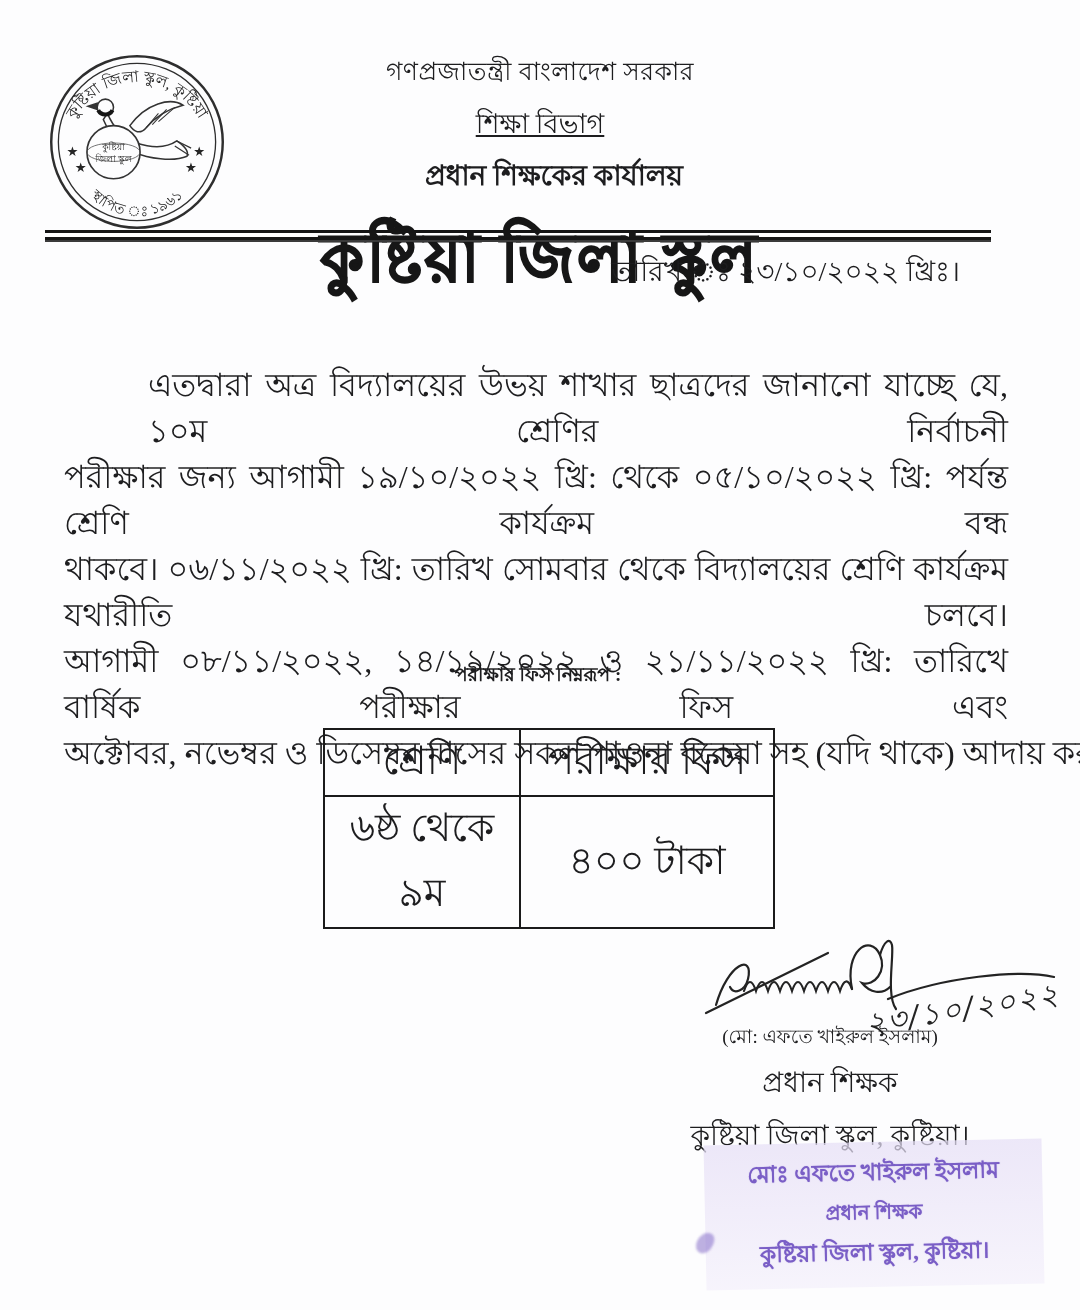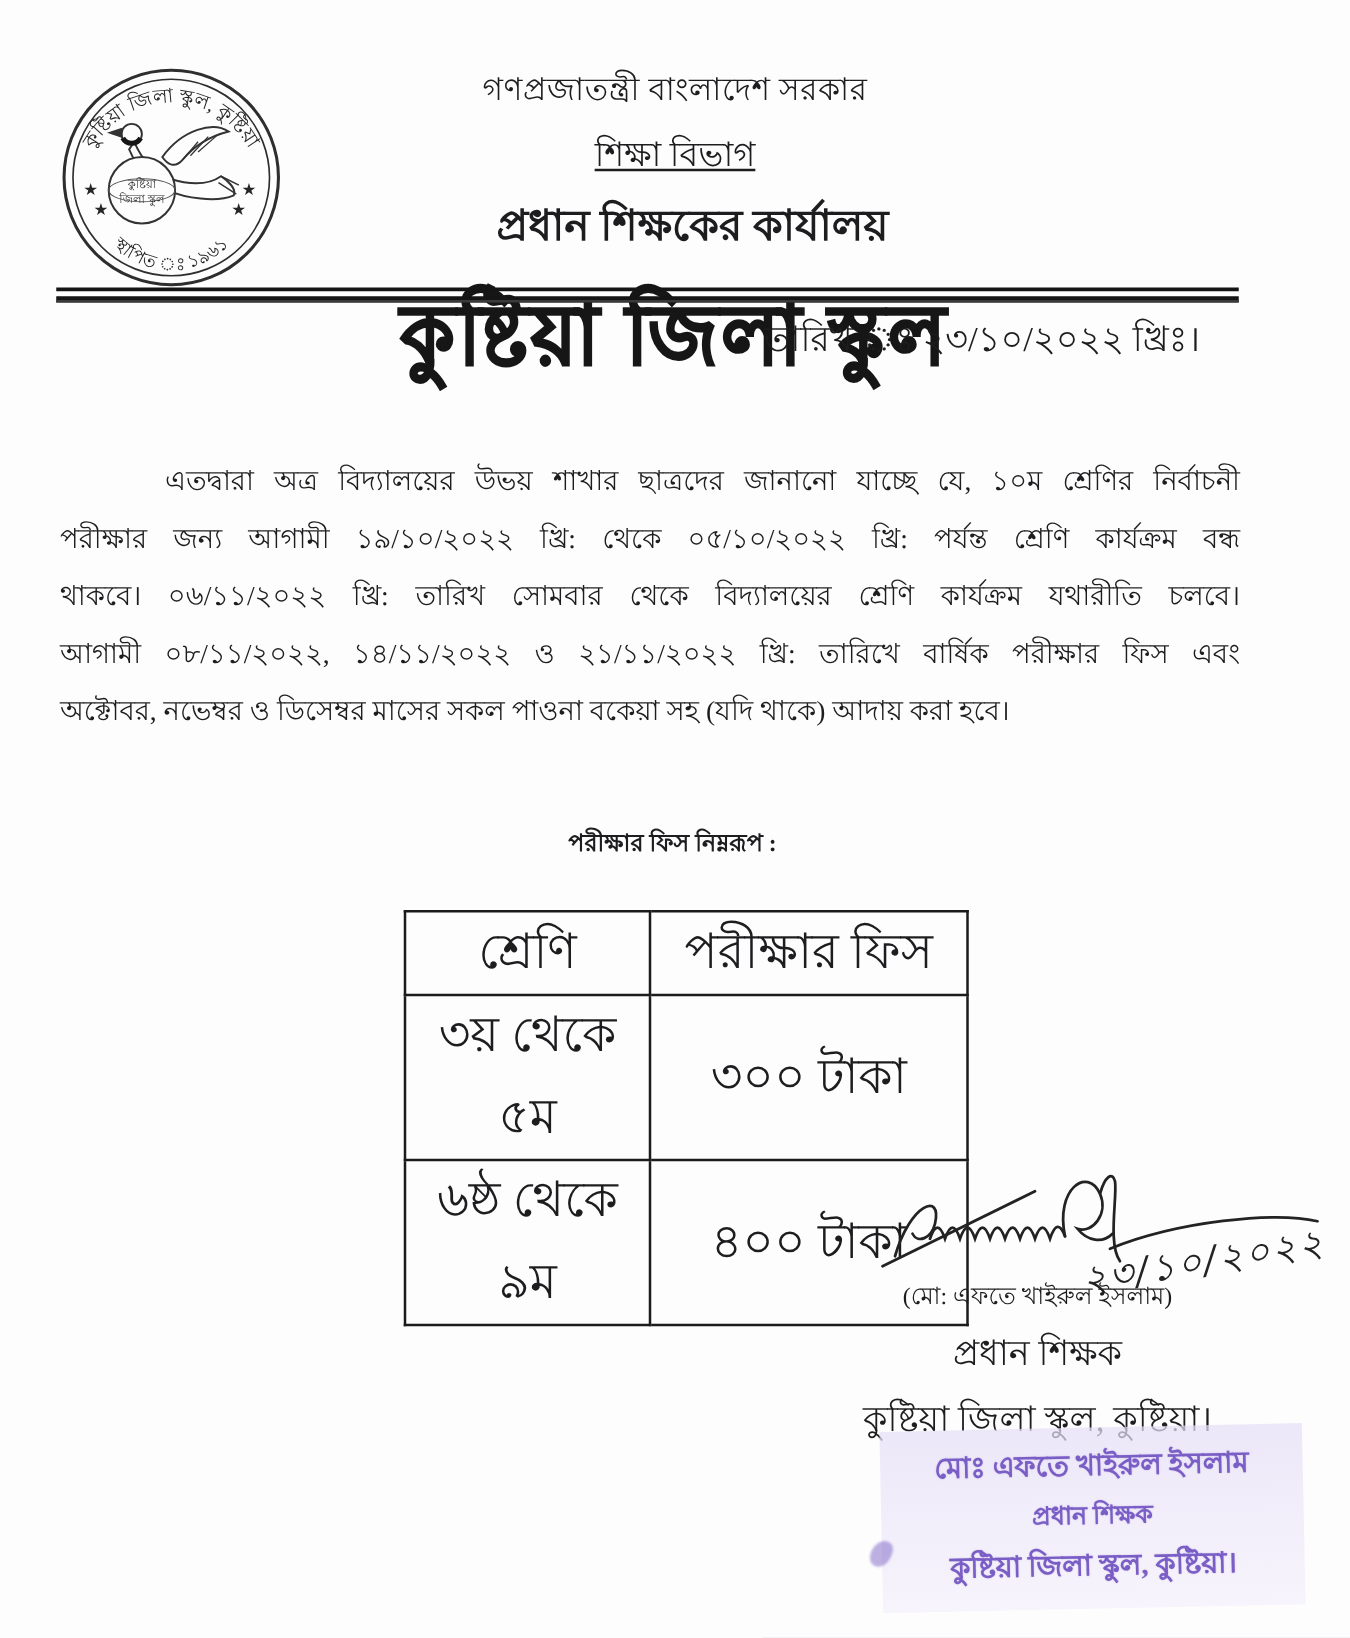"প্রধান শিক্ষকের কার্যালয়" .office-line { font-size: 34px -> 28px }
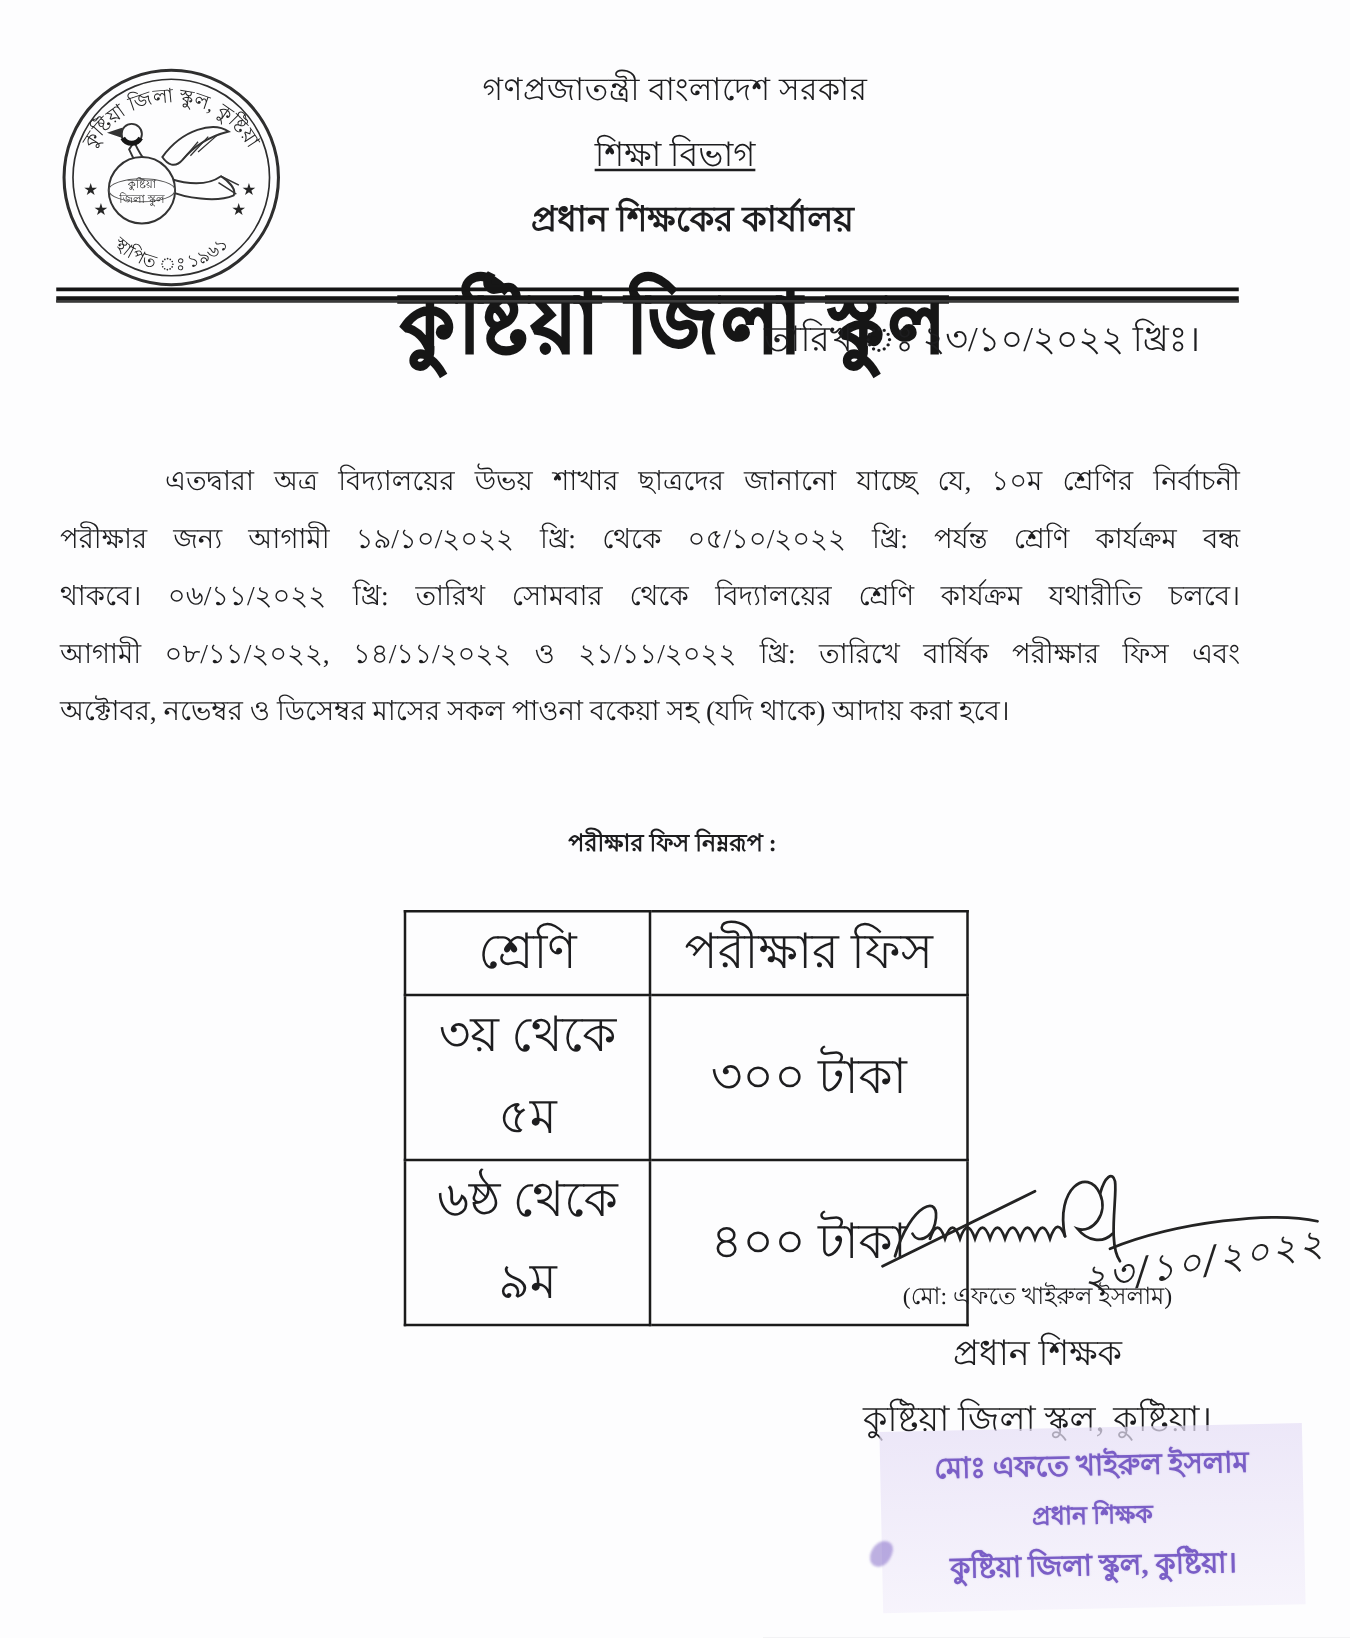"এতদ্বারা অত্র বিদ্যালয়ের উভয় শাখার" .body-text { font-size: 22px -> 32px; left: 48px -> 64px }
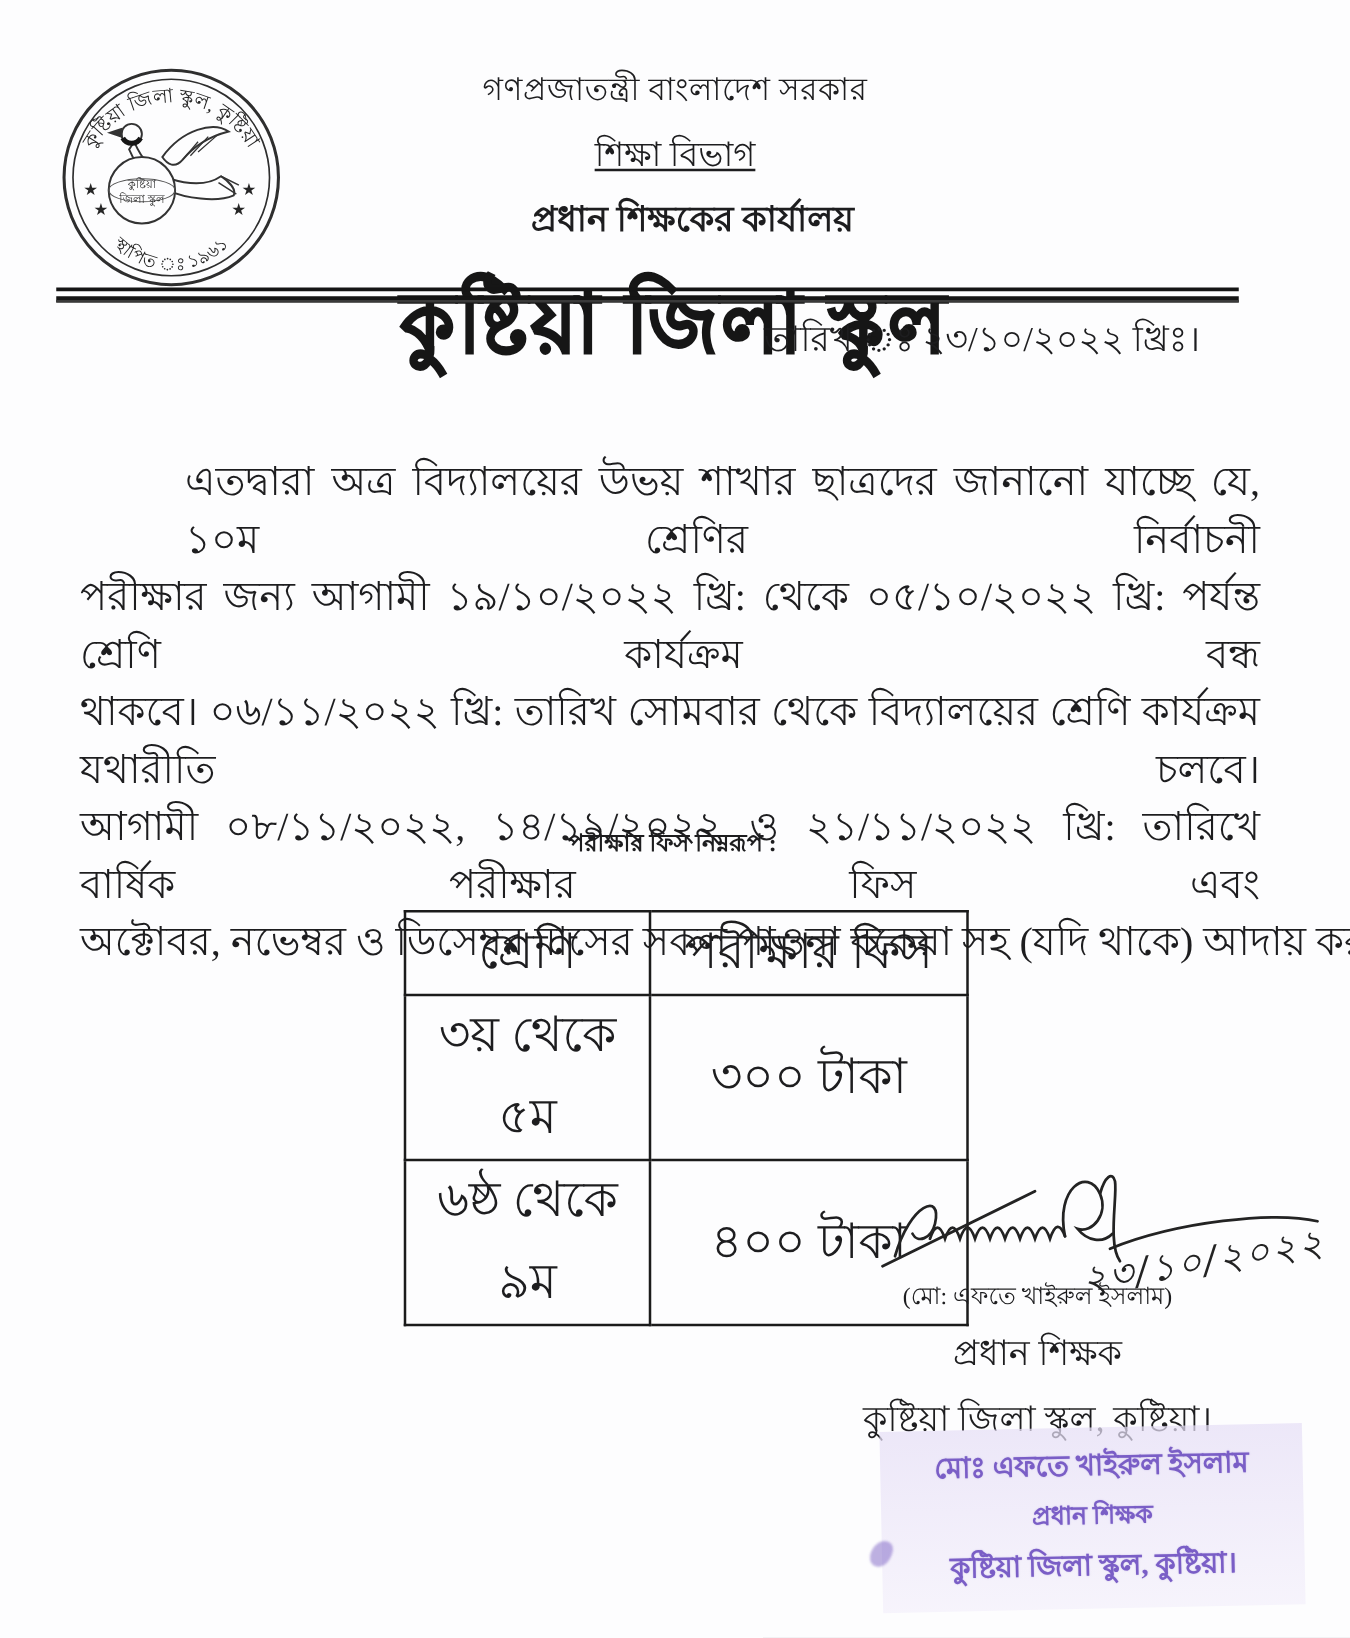"৩য় থেকে ৫ম" tr { html: <tr> <td>৩য় থেকে ৫ম</td> <td>৩০০ টাকা</td> </tr> -> none }
